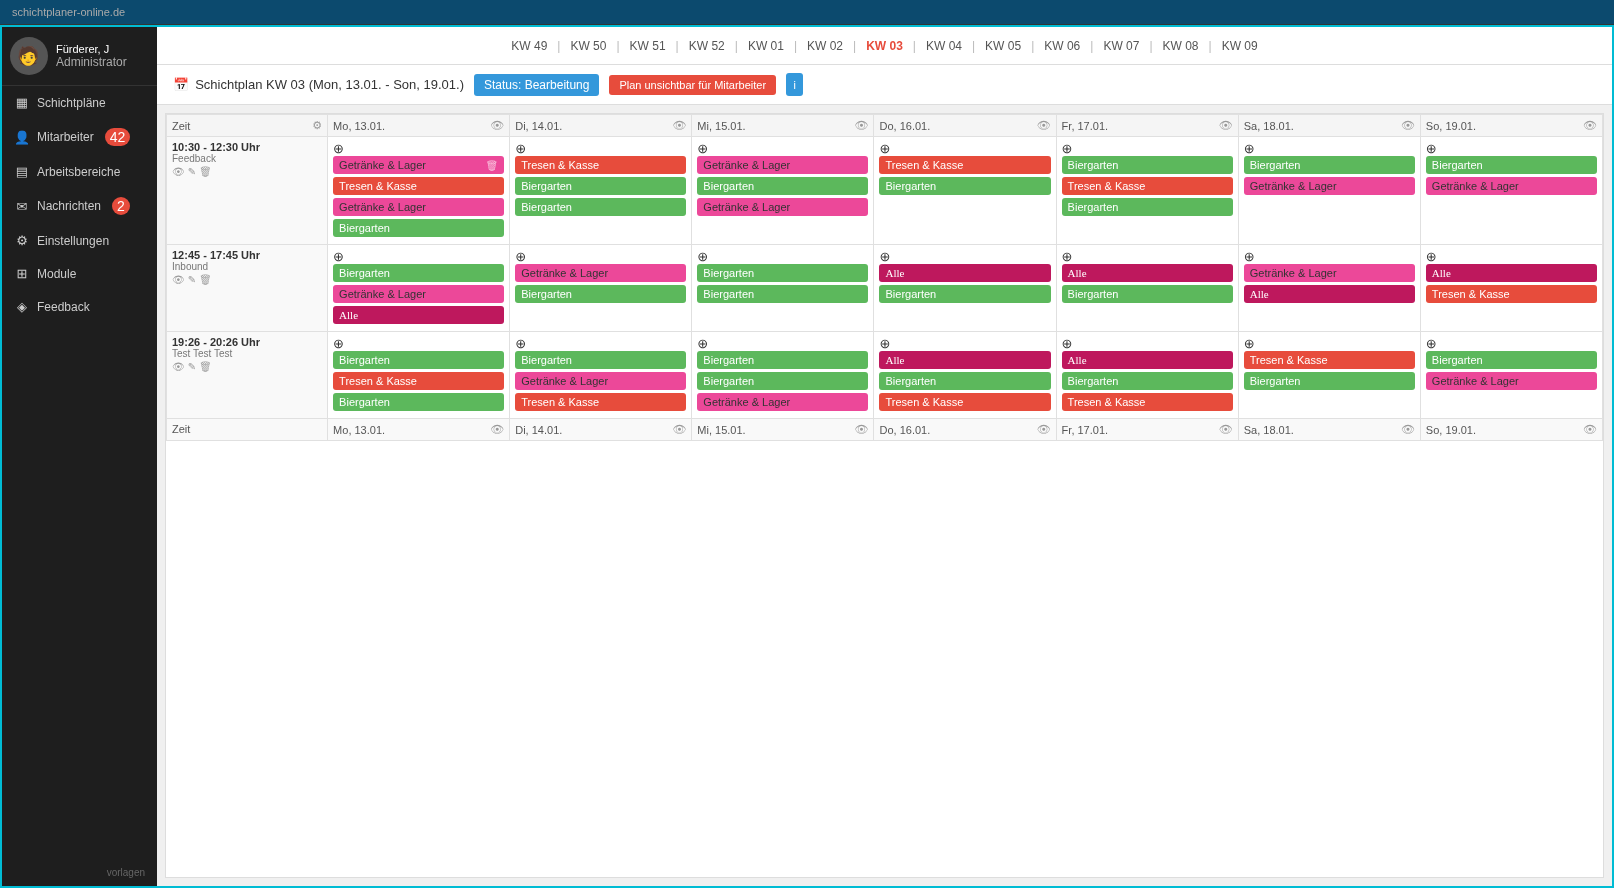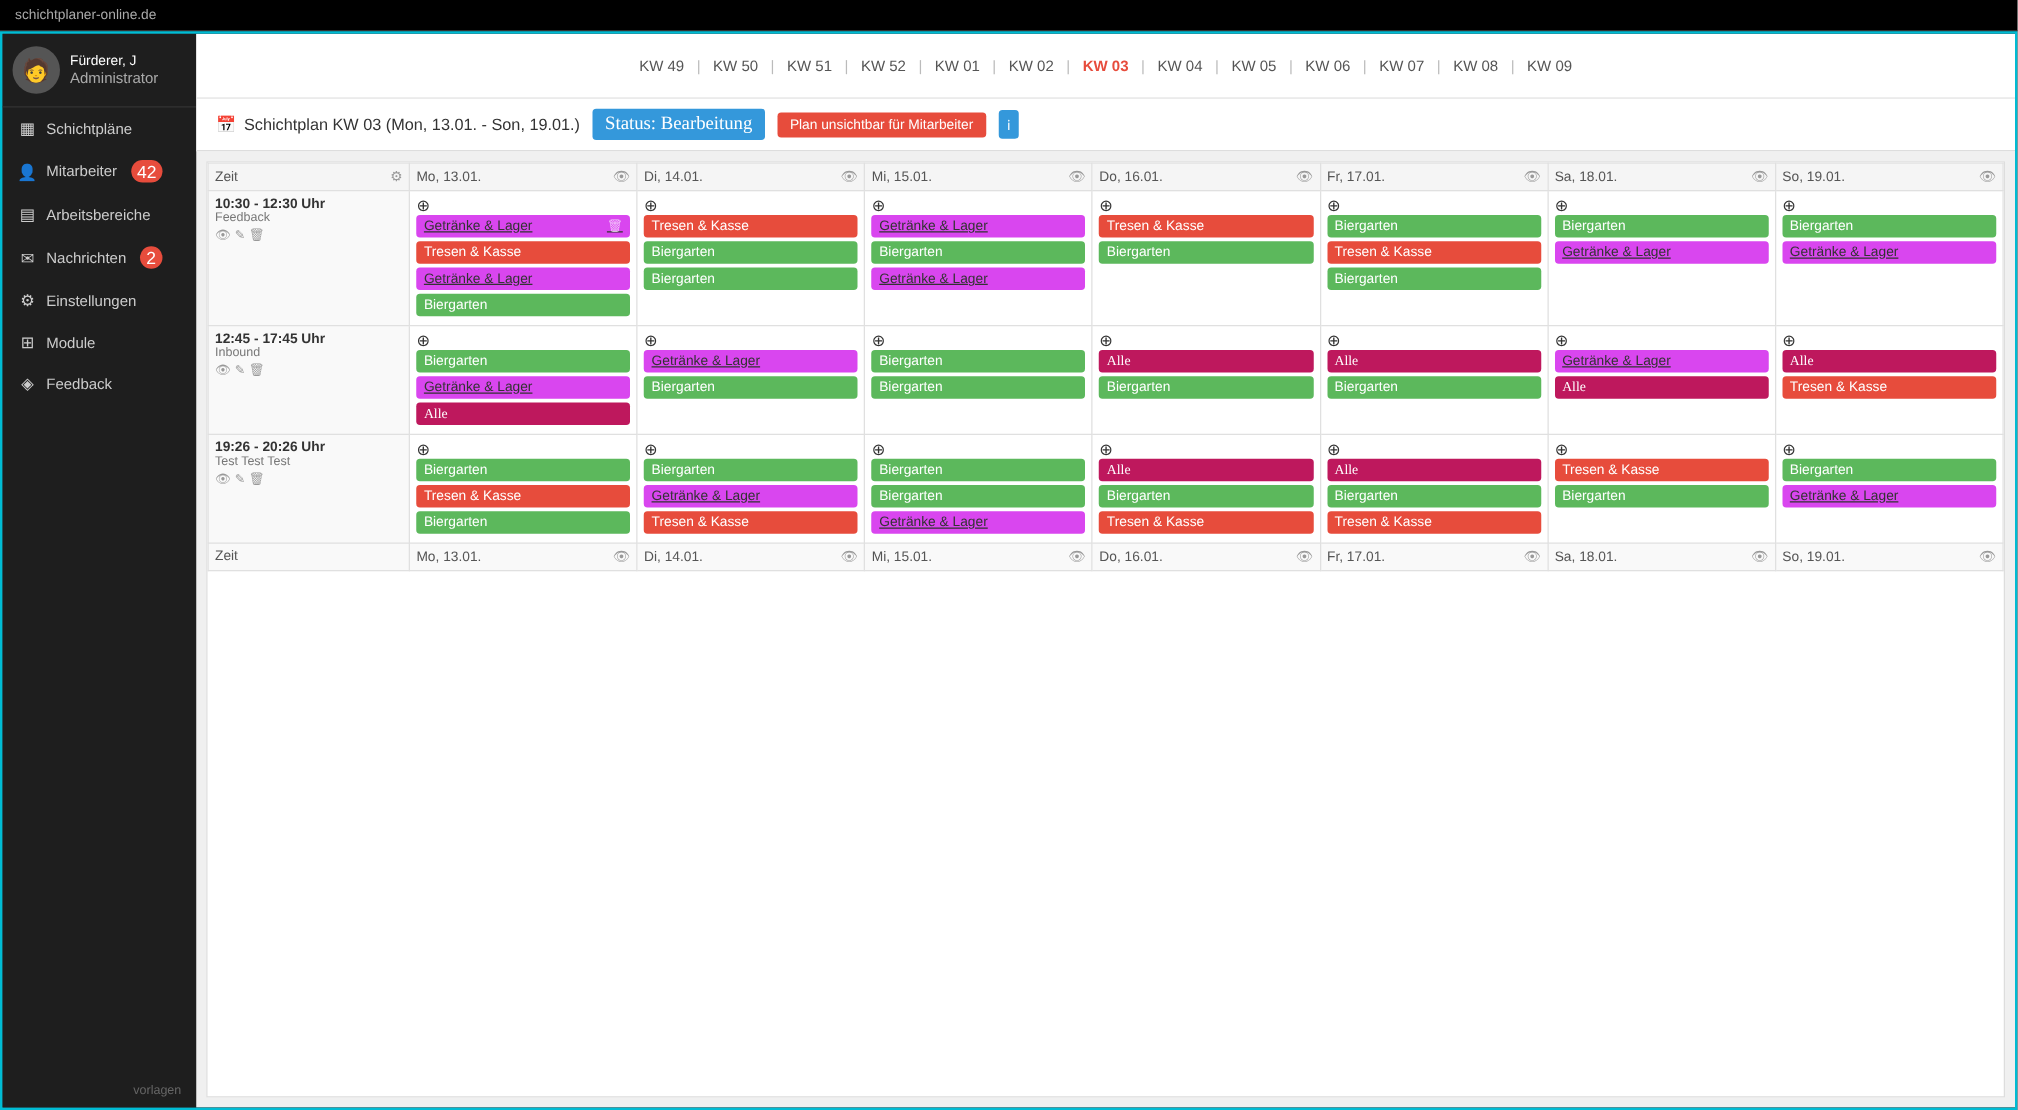"schichtplaner-online.de" #topbar { background: #000000 -> #0c4a6e }
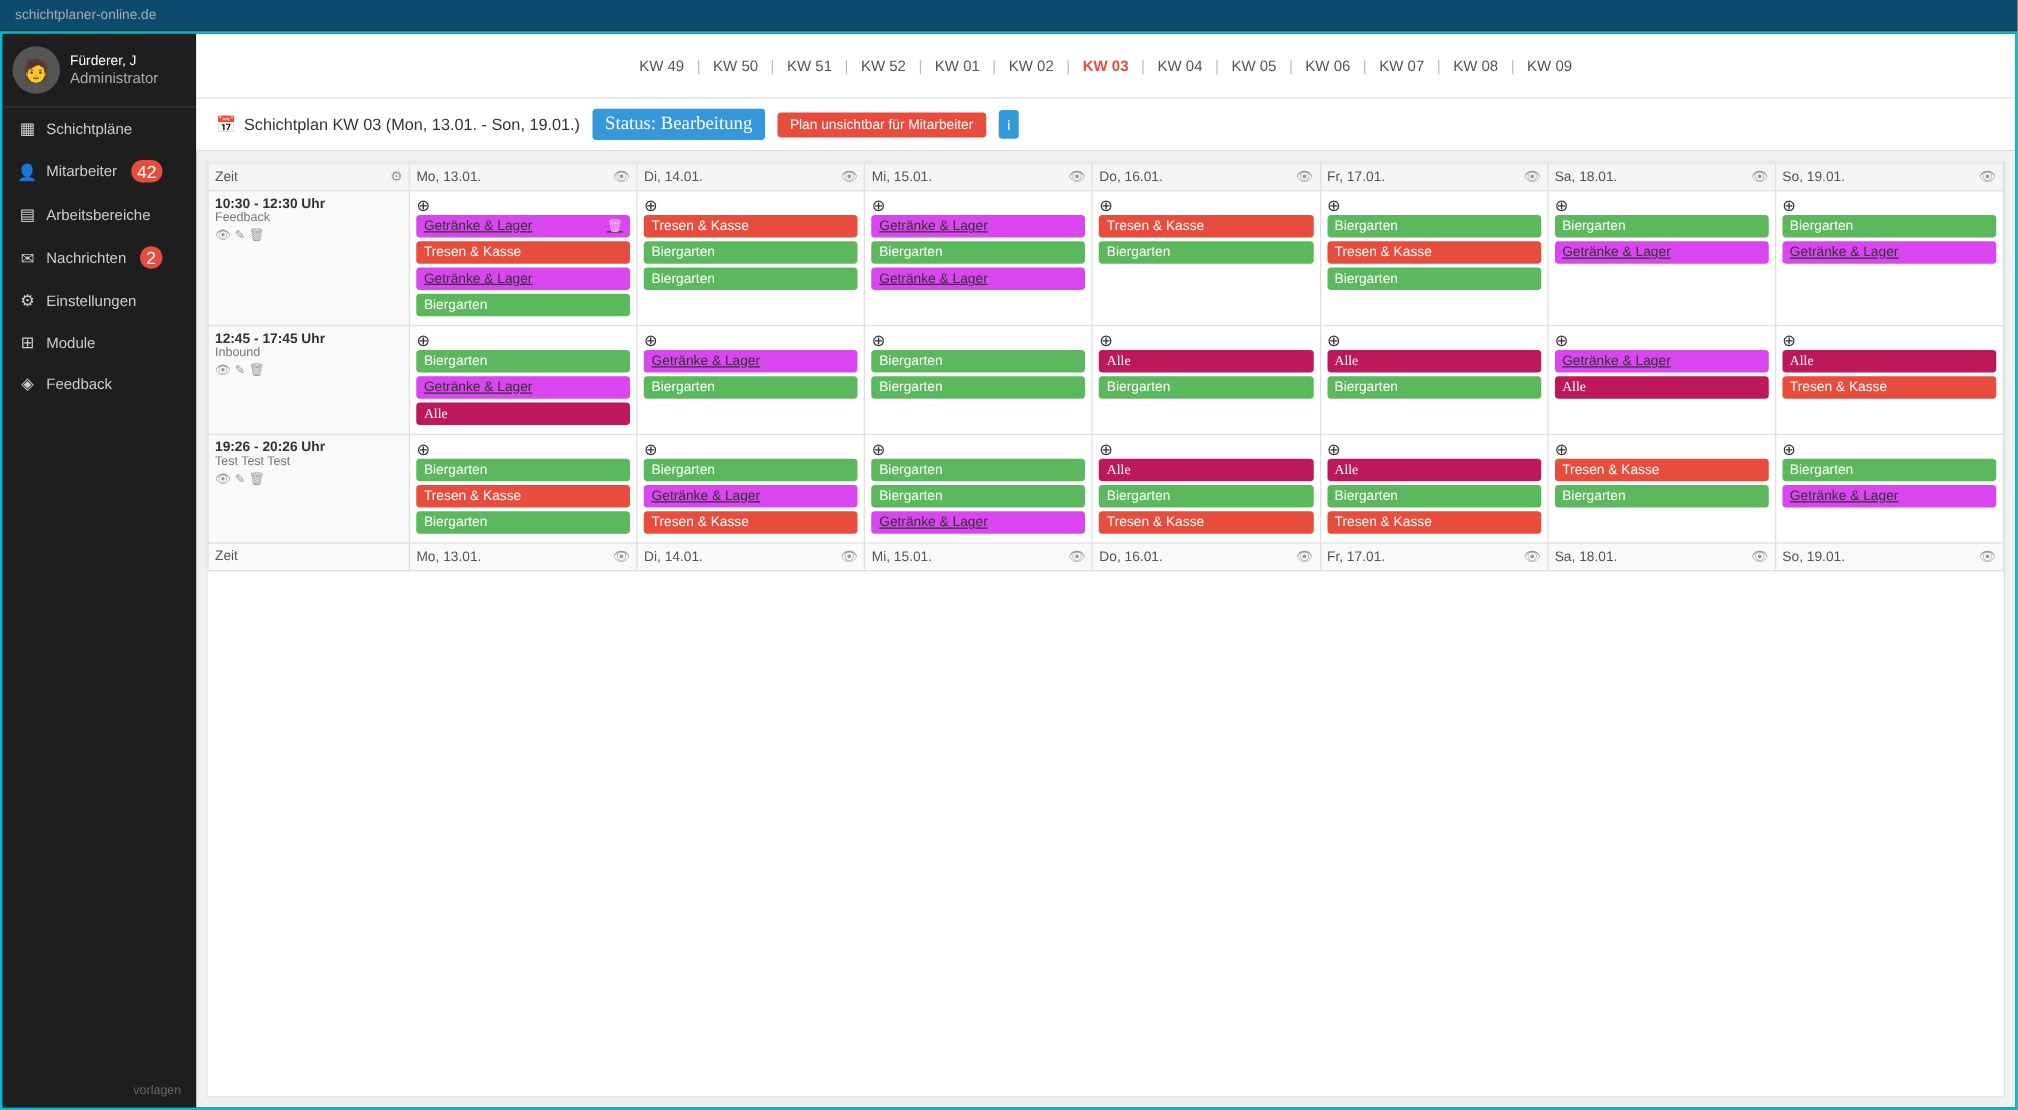"KW 49" #week-nav { height: 52px -> 38px }
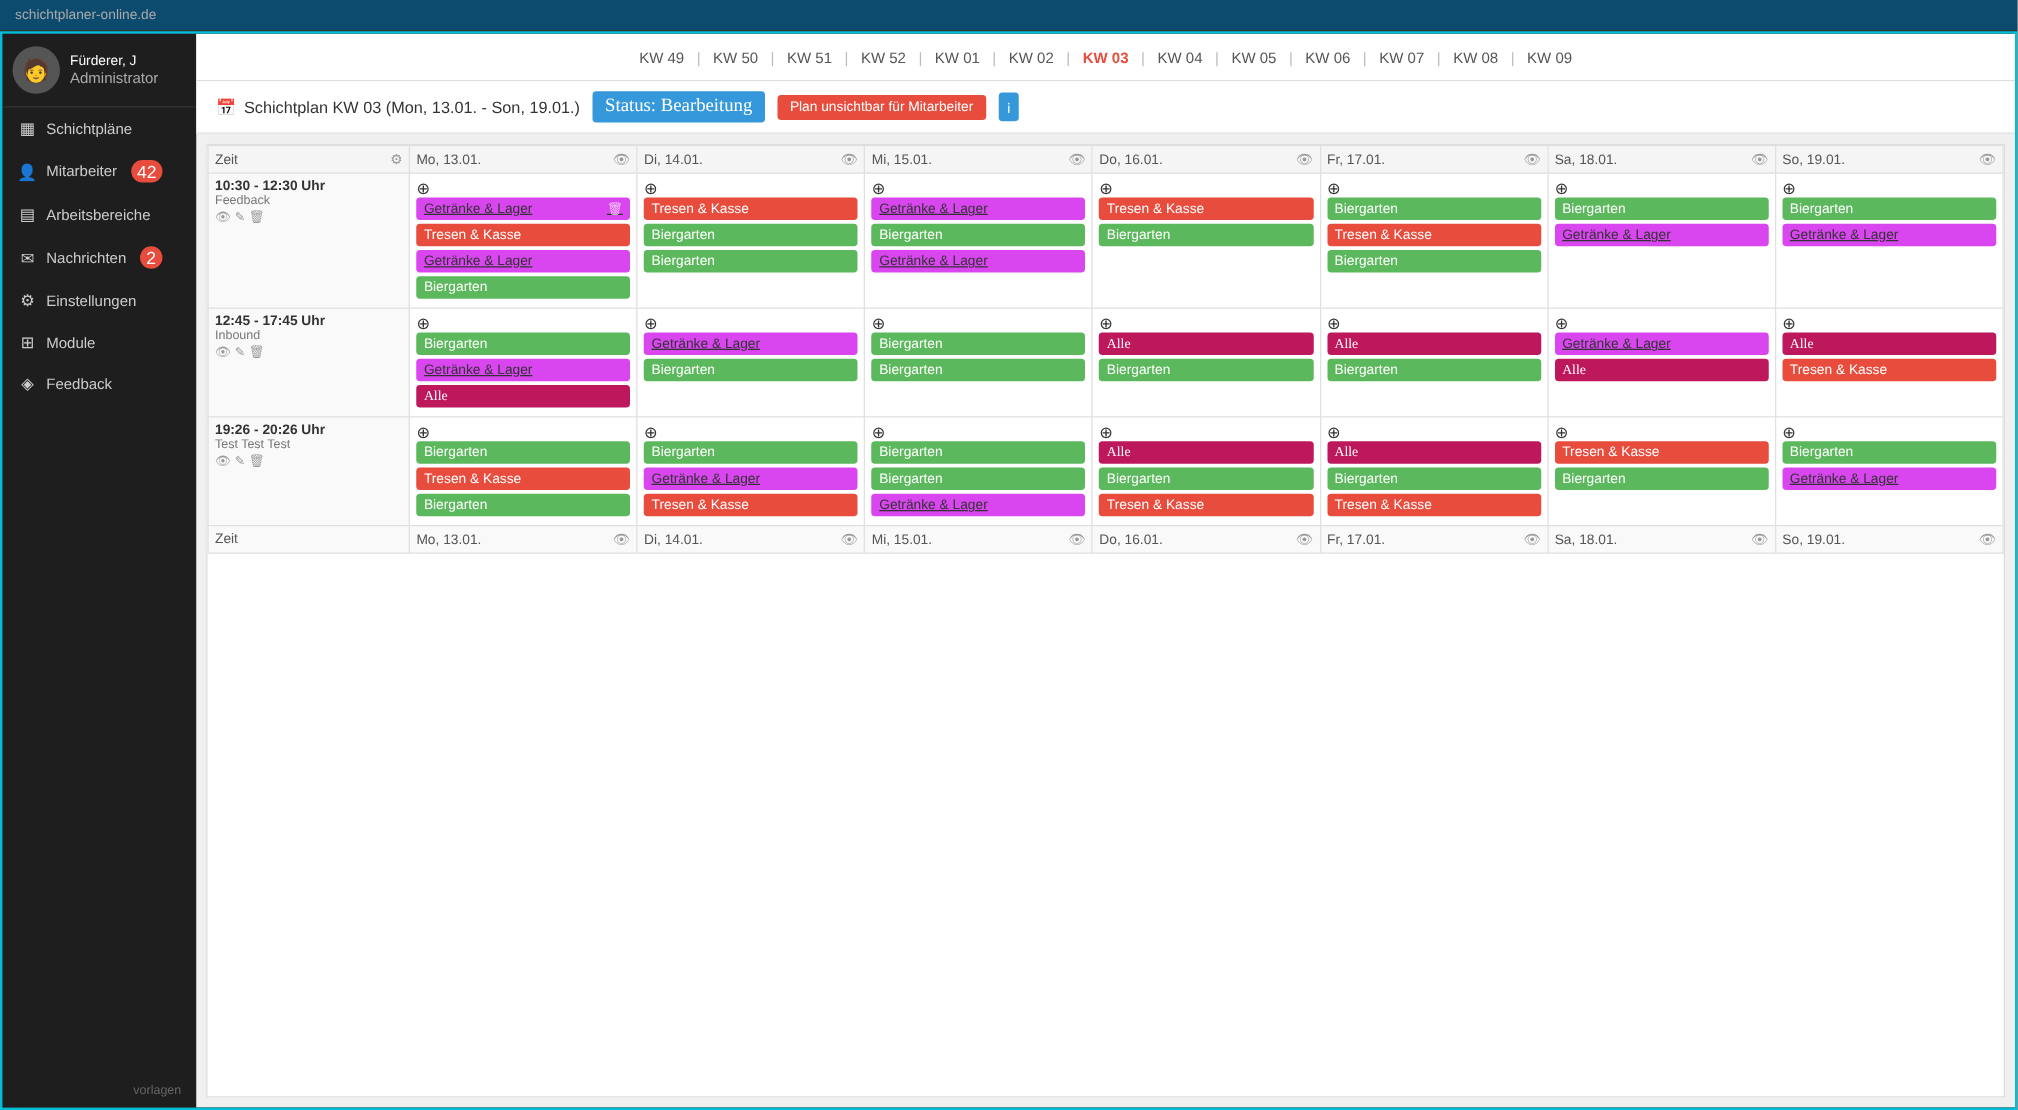"Status: Bearbeitung" .status-btn { font-family: Liberation Serif, serif -> none; font-size: 15px -> 12px }
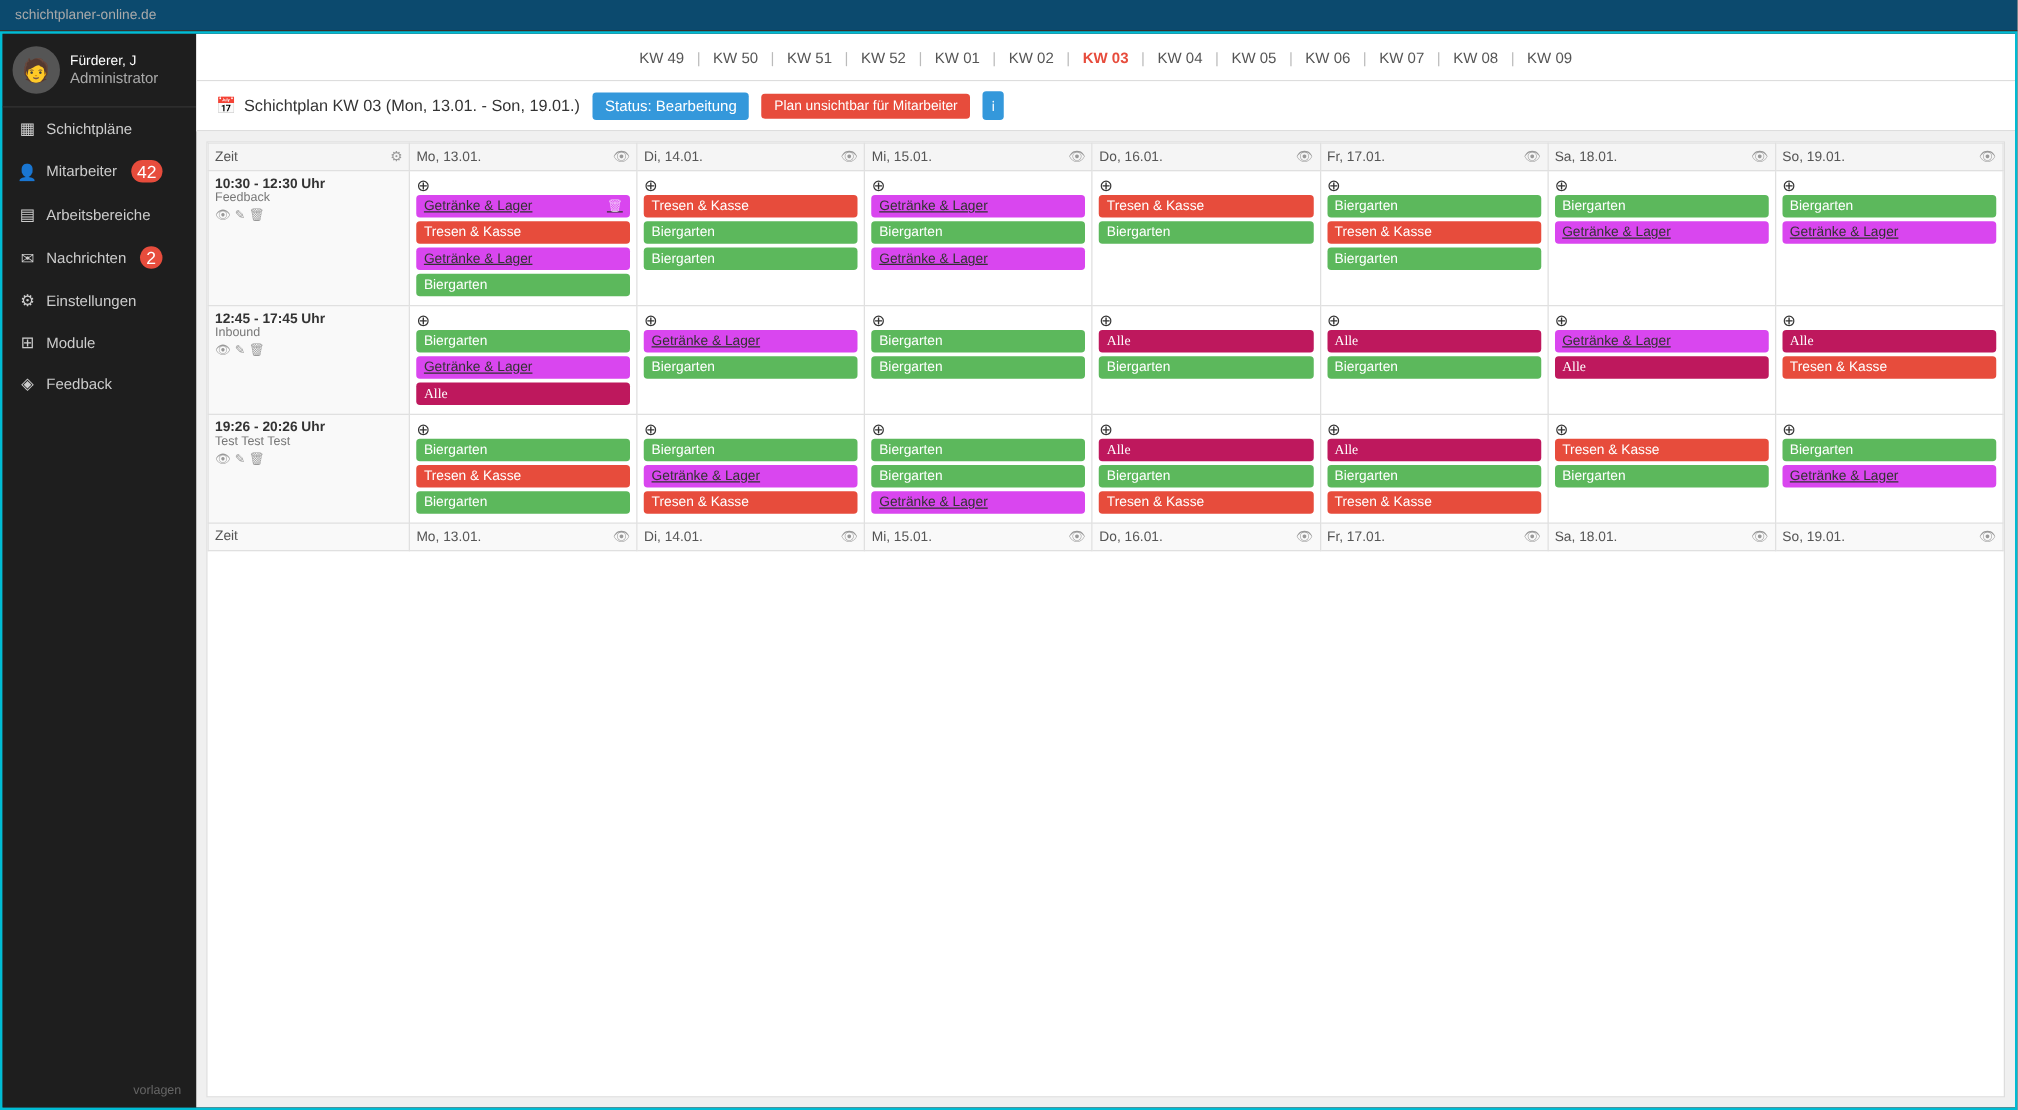"Getränke & Lager" .block-yellow { background: #d946ef -> #ec4899; text-decoration: underline -> none }
